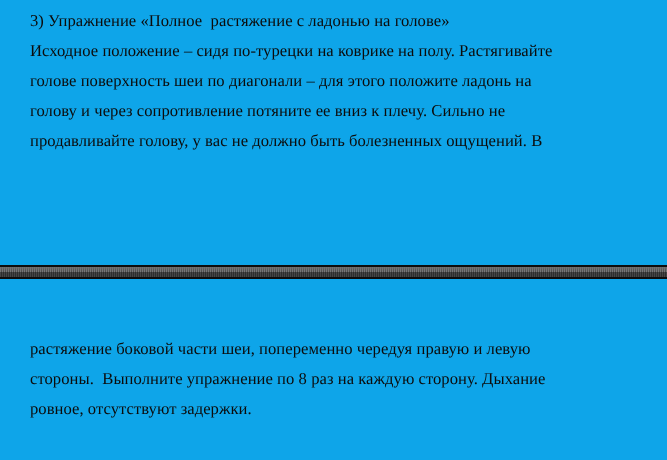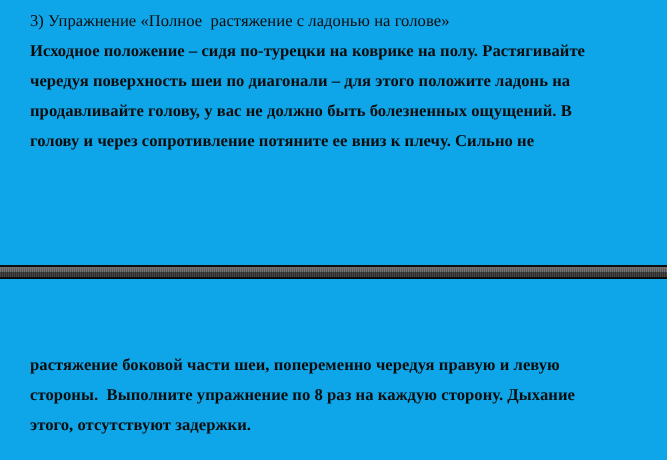"Исходное положение – сидя по-турецки" .doc-line { font-weight: 700 -> 400 }
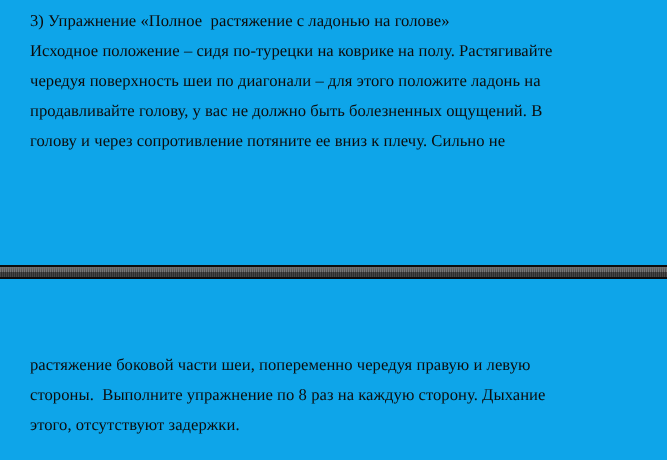"чередуя поверхность шеи по диагонали" div.doc-line { text: чередуя -> голове }
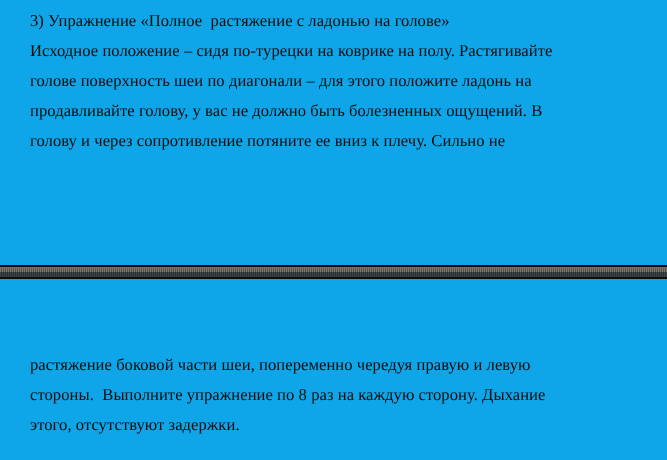"продавливайте голову, у вас не" div.doc-line { order: before "голову и через сопротивление потяните" -> after "голову и через сопротивление потяните" }
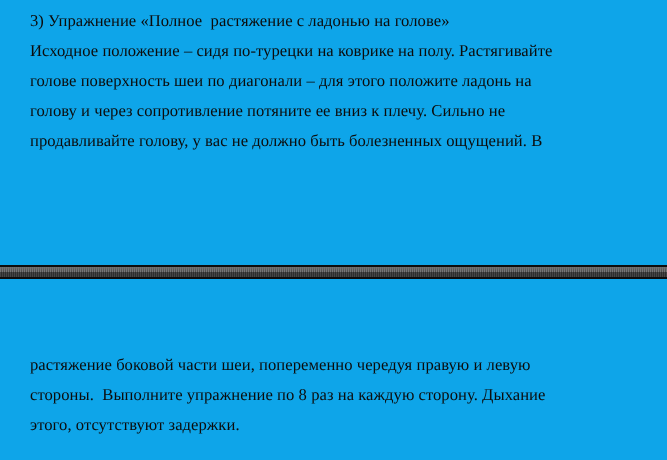"растяжение боковой части шеи," .block-bottom { top: 350px -> 334px }
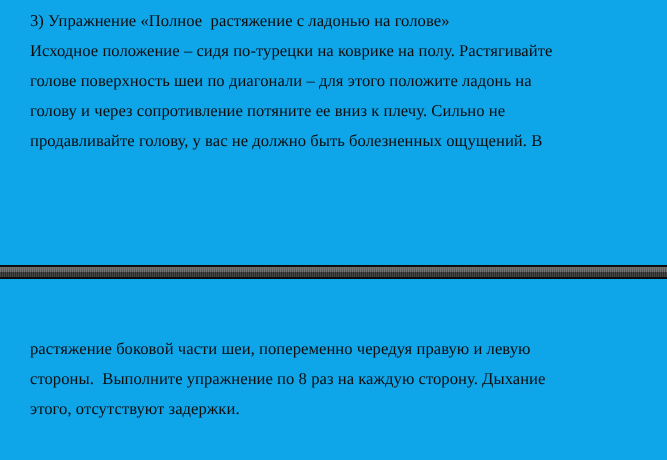"этого, отсутствуют задержки." div.doc-line { text: этого -> ровное }
